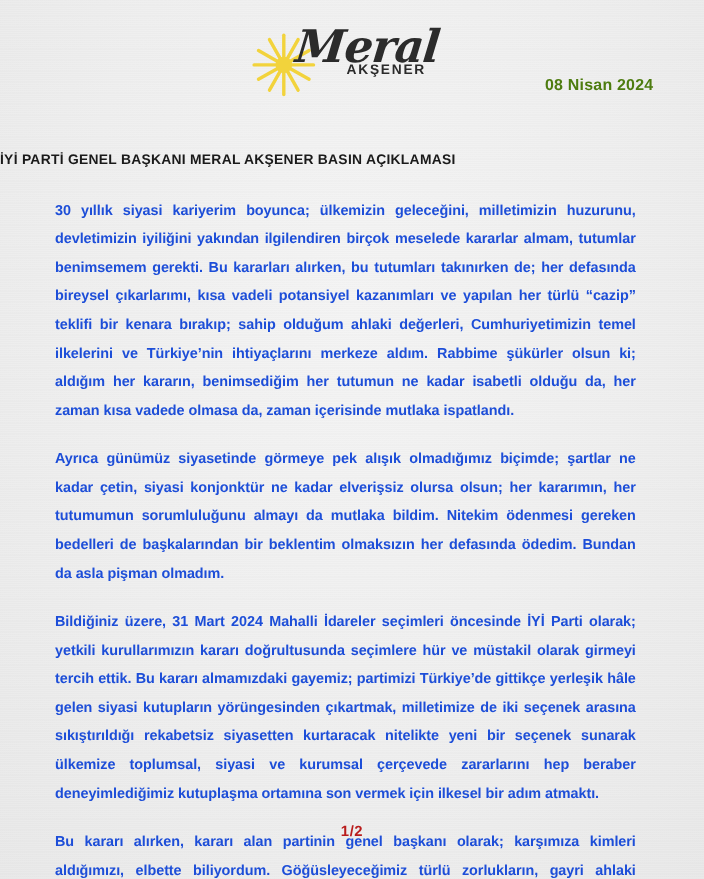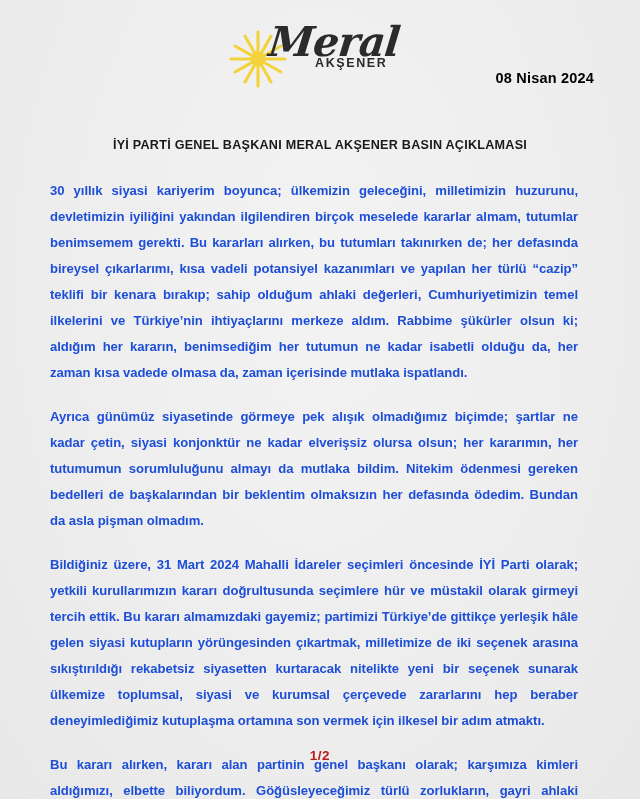"08 Nisan 2024" .doc-date { color: #000000 -> #4d7c0f }
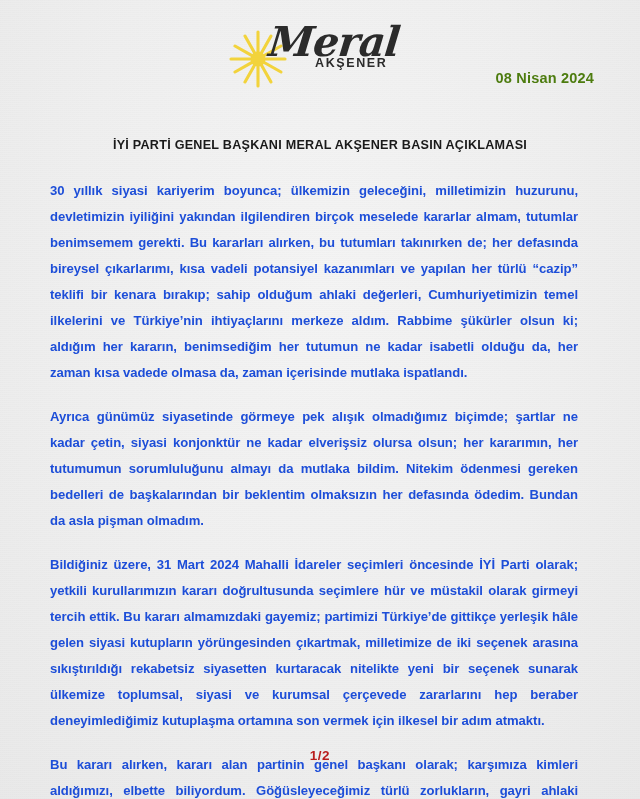"İYİ PARTİ GENEL BAŞKANI MERAL" .doc-title { text-align: center -> none }
